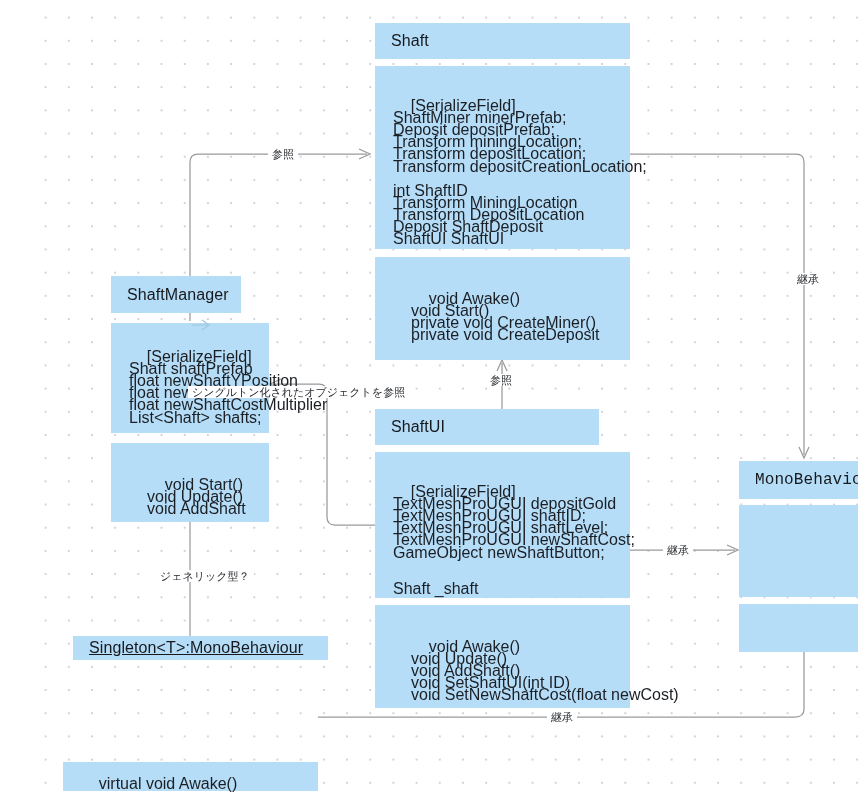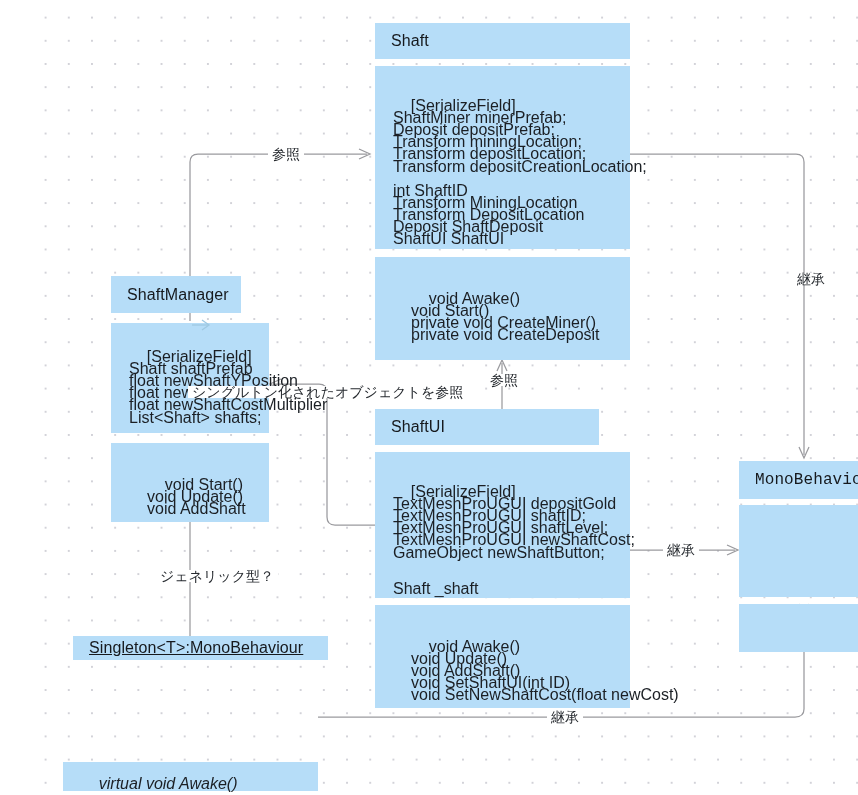"参照" .edge-label.jp { font-size: 14px -> 11px }
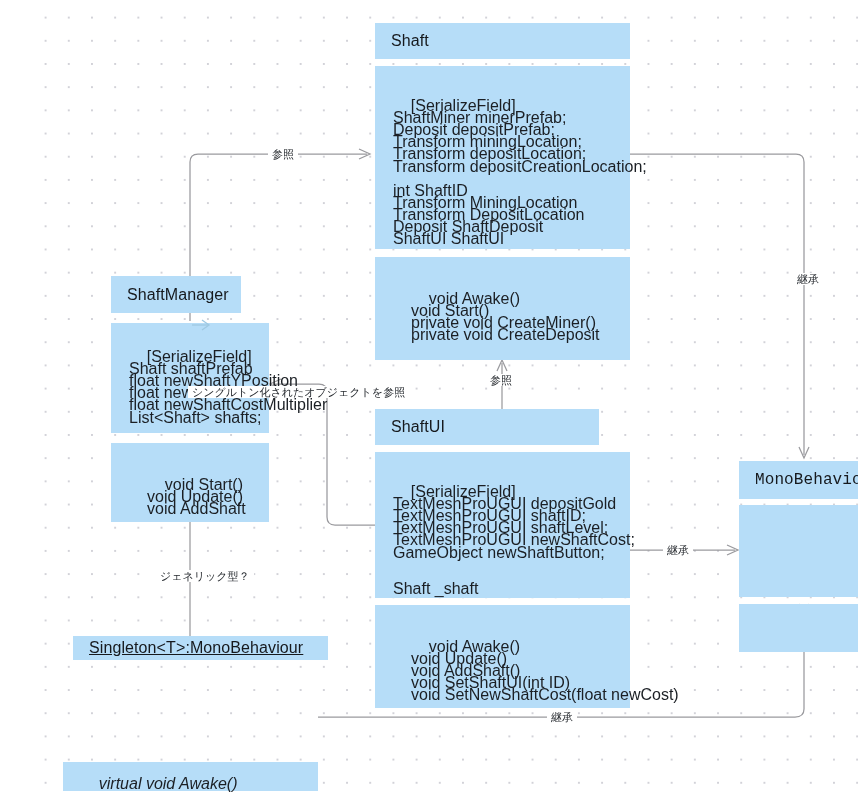"virtual void Awake()" .uml-body.thin { font-style: italic -> none }
